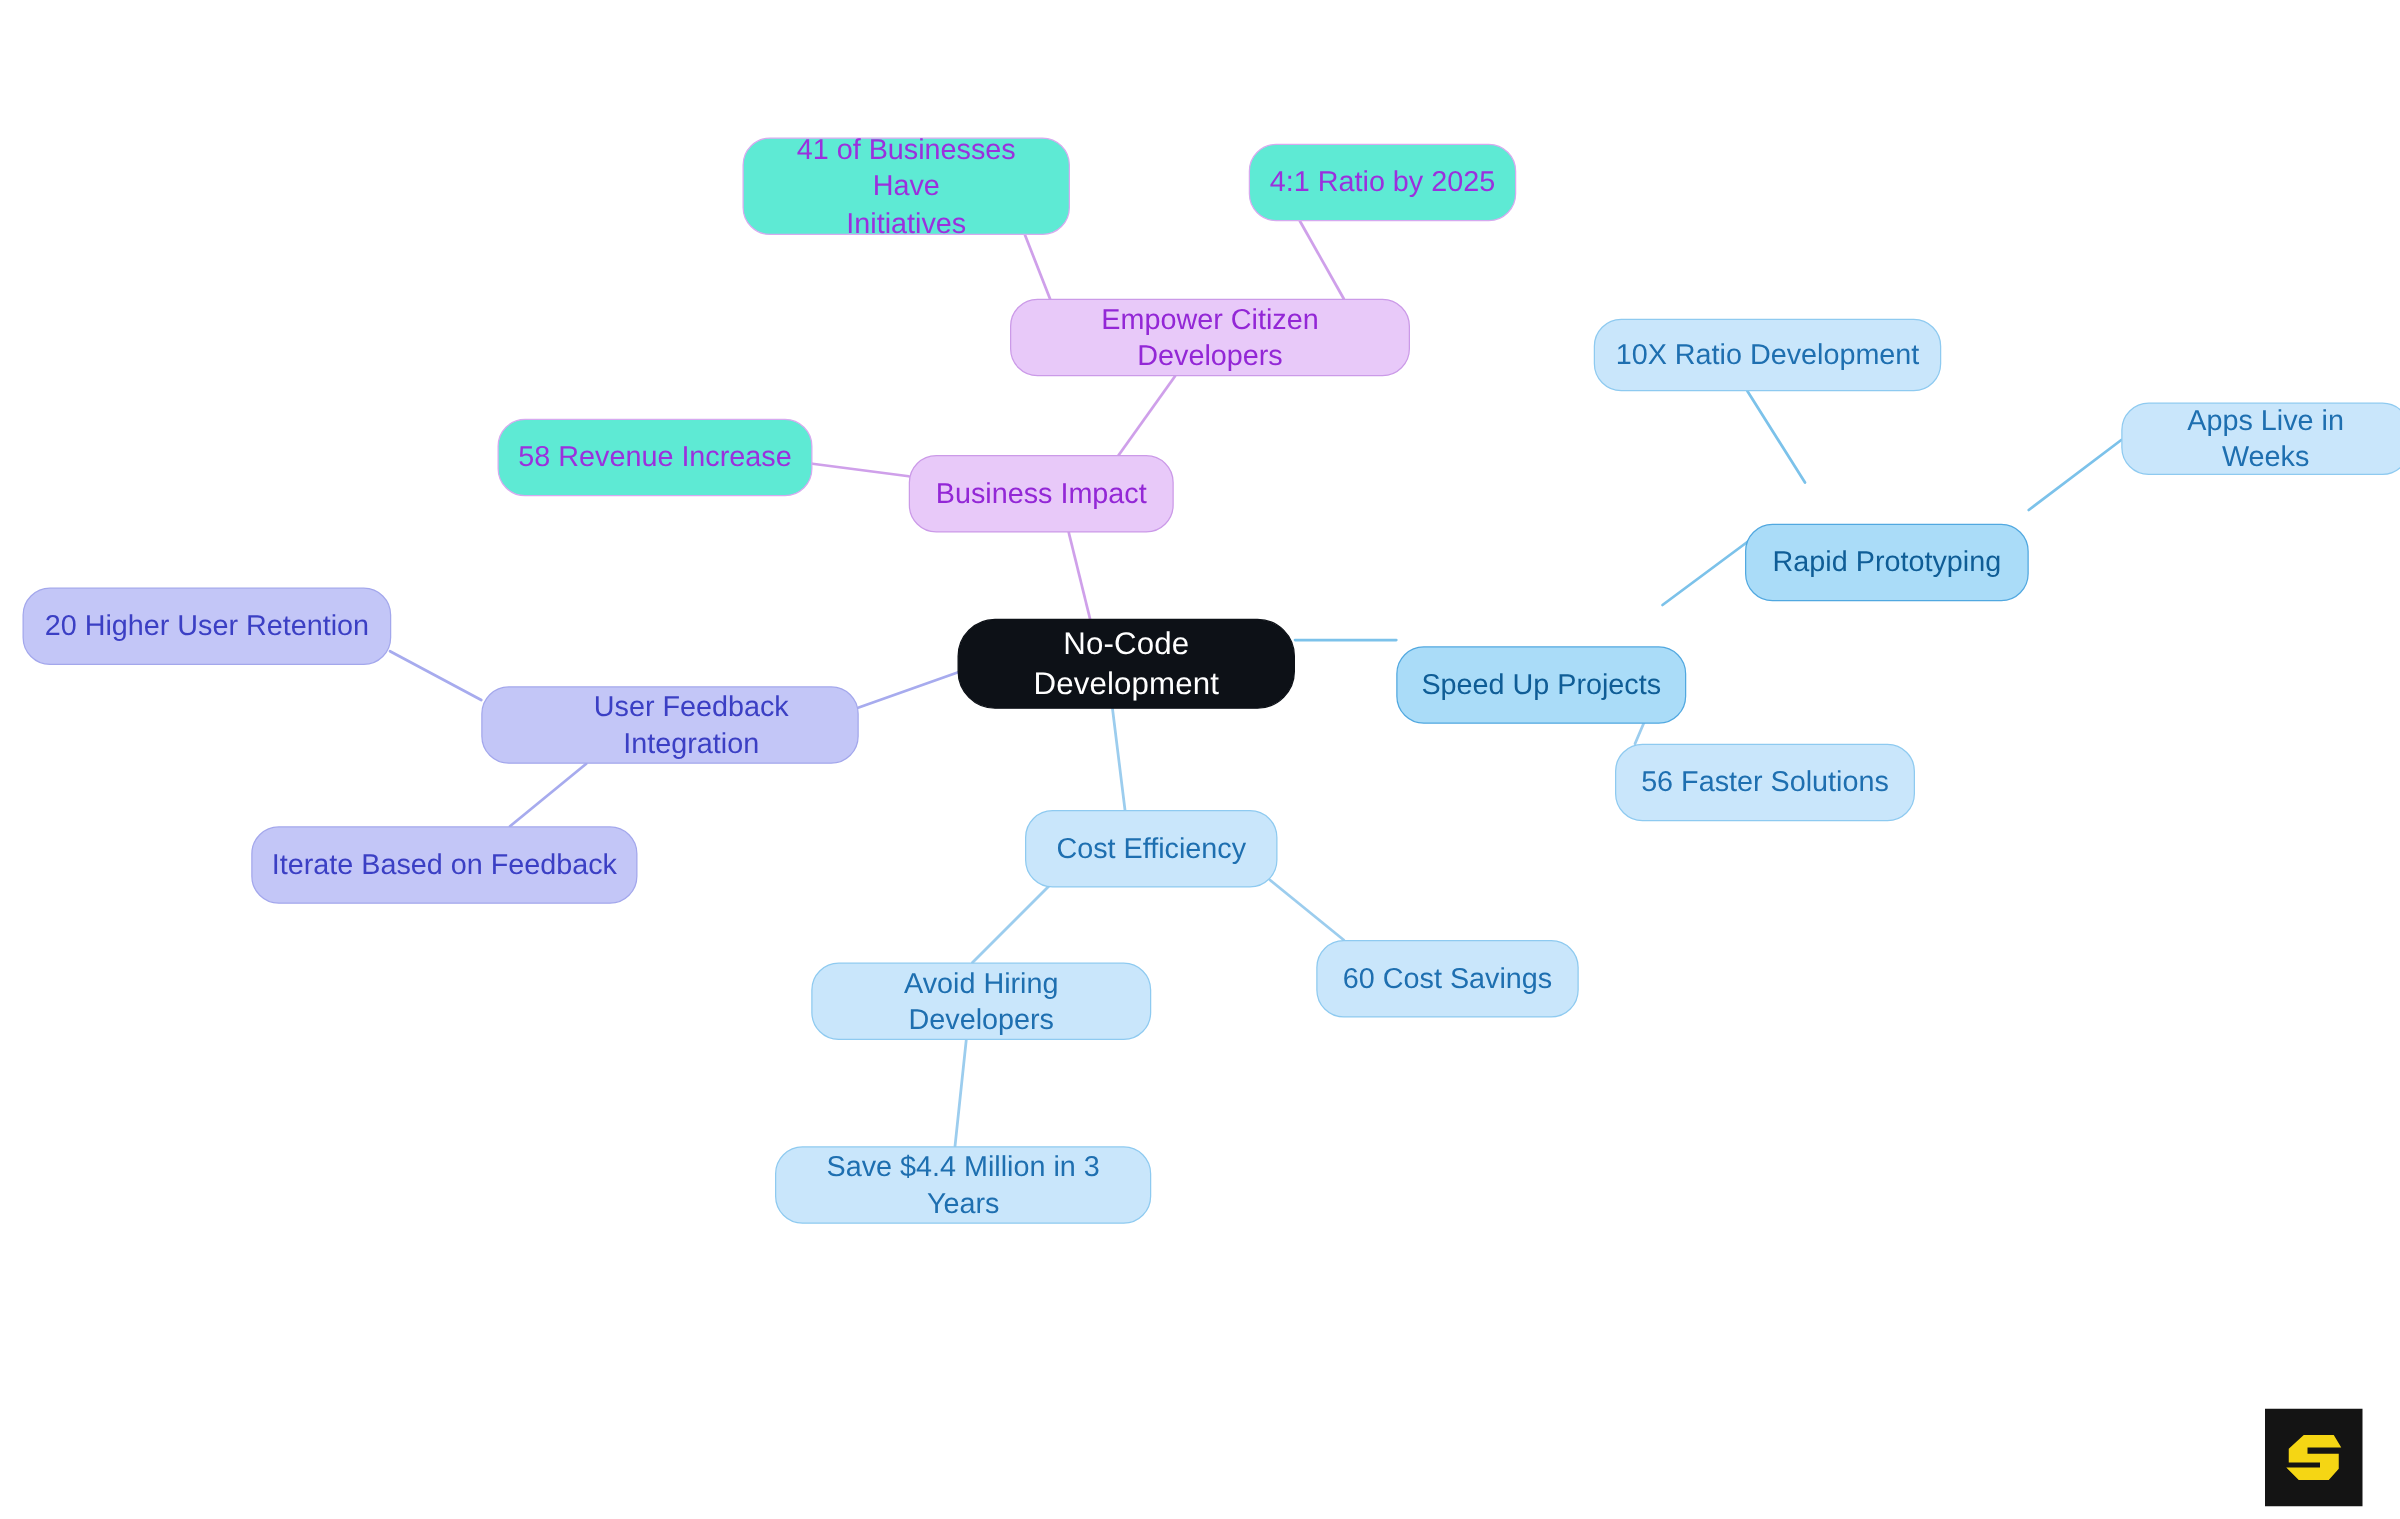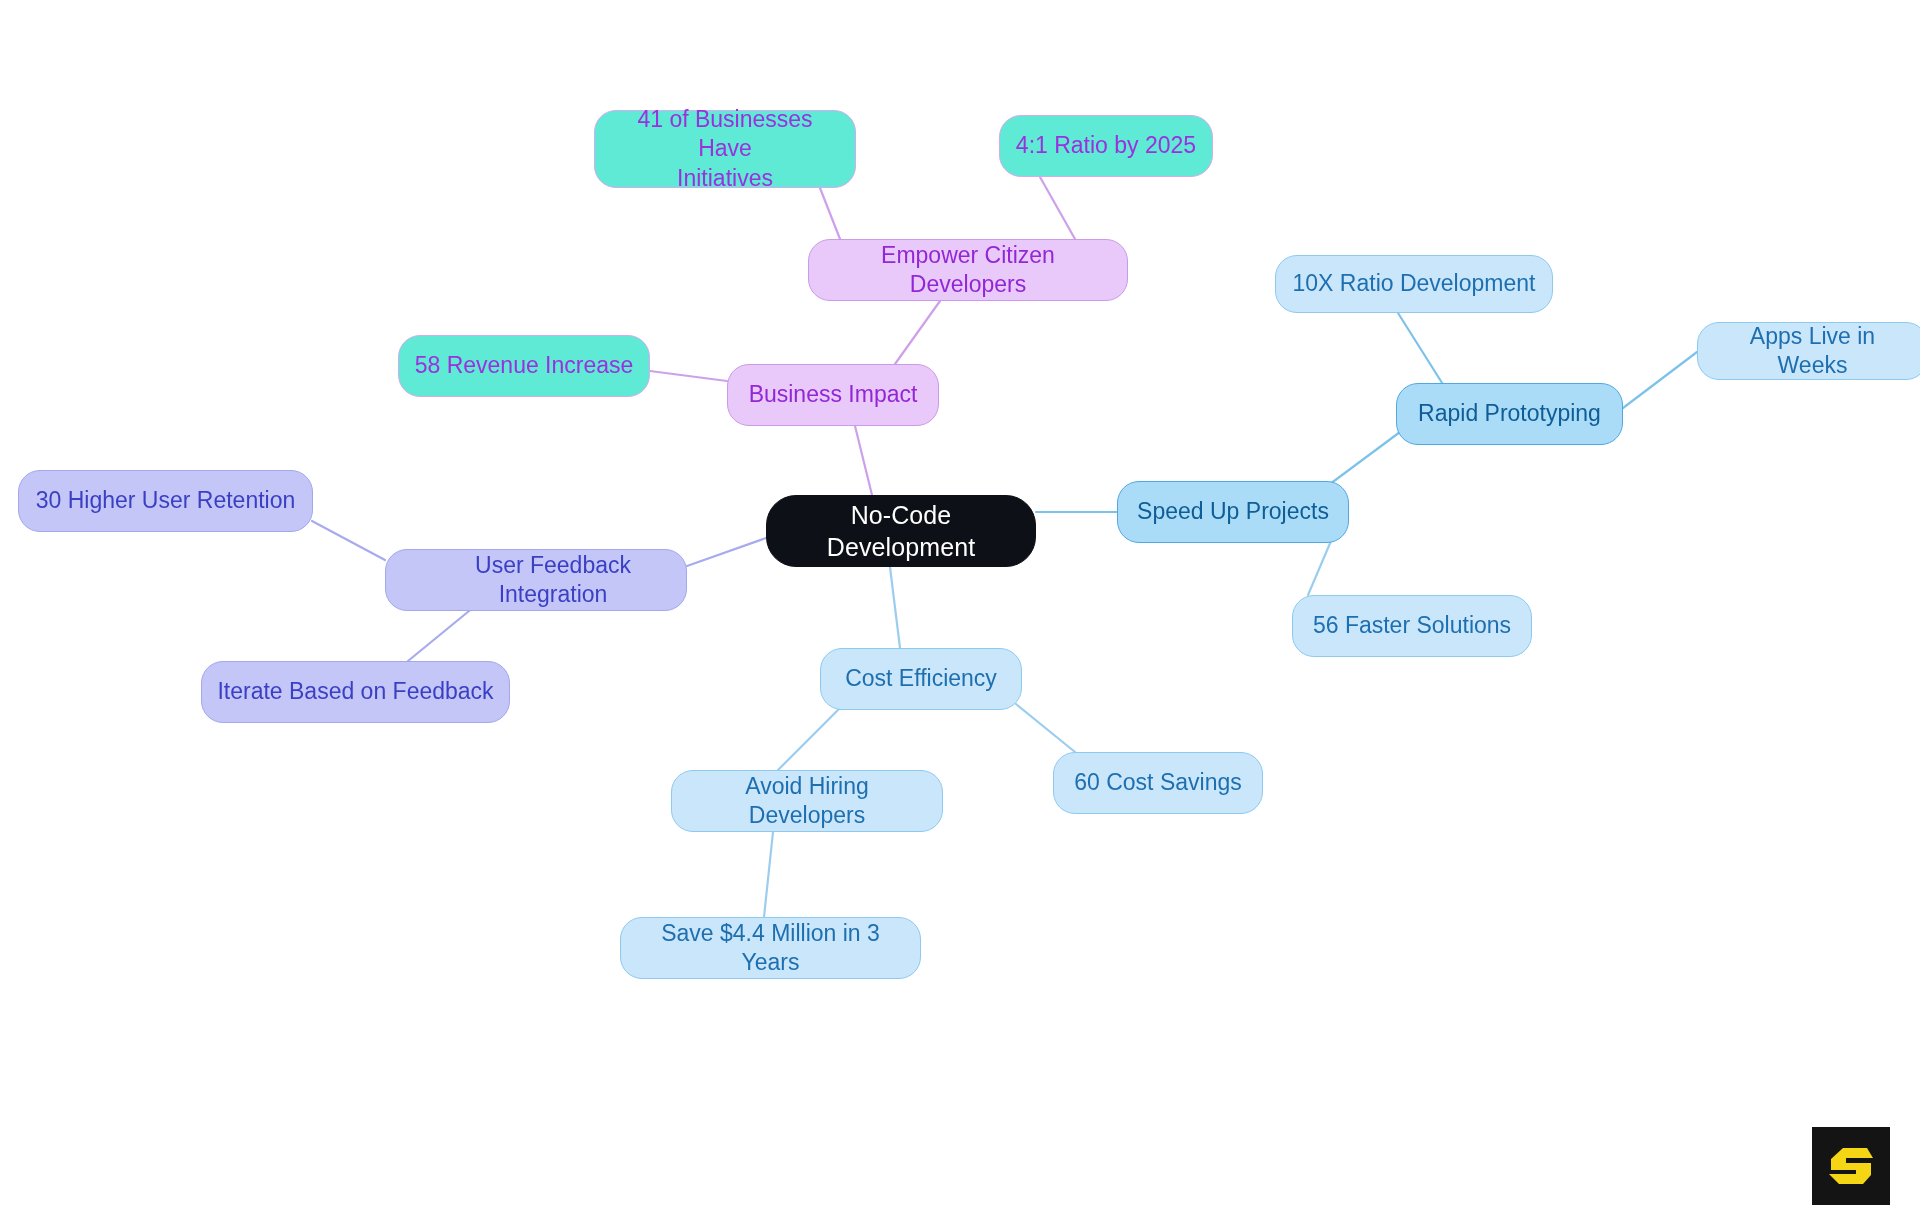"Rapid Prototyping" .node.blue-mid { margin-top: none -> 36px }
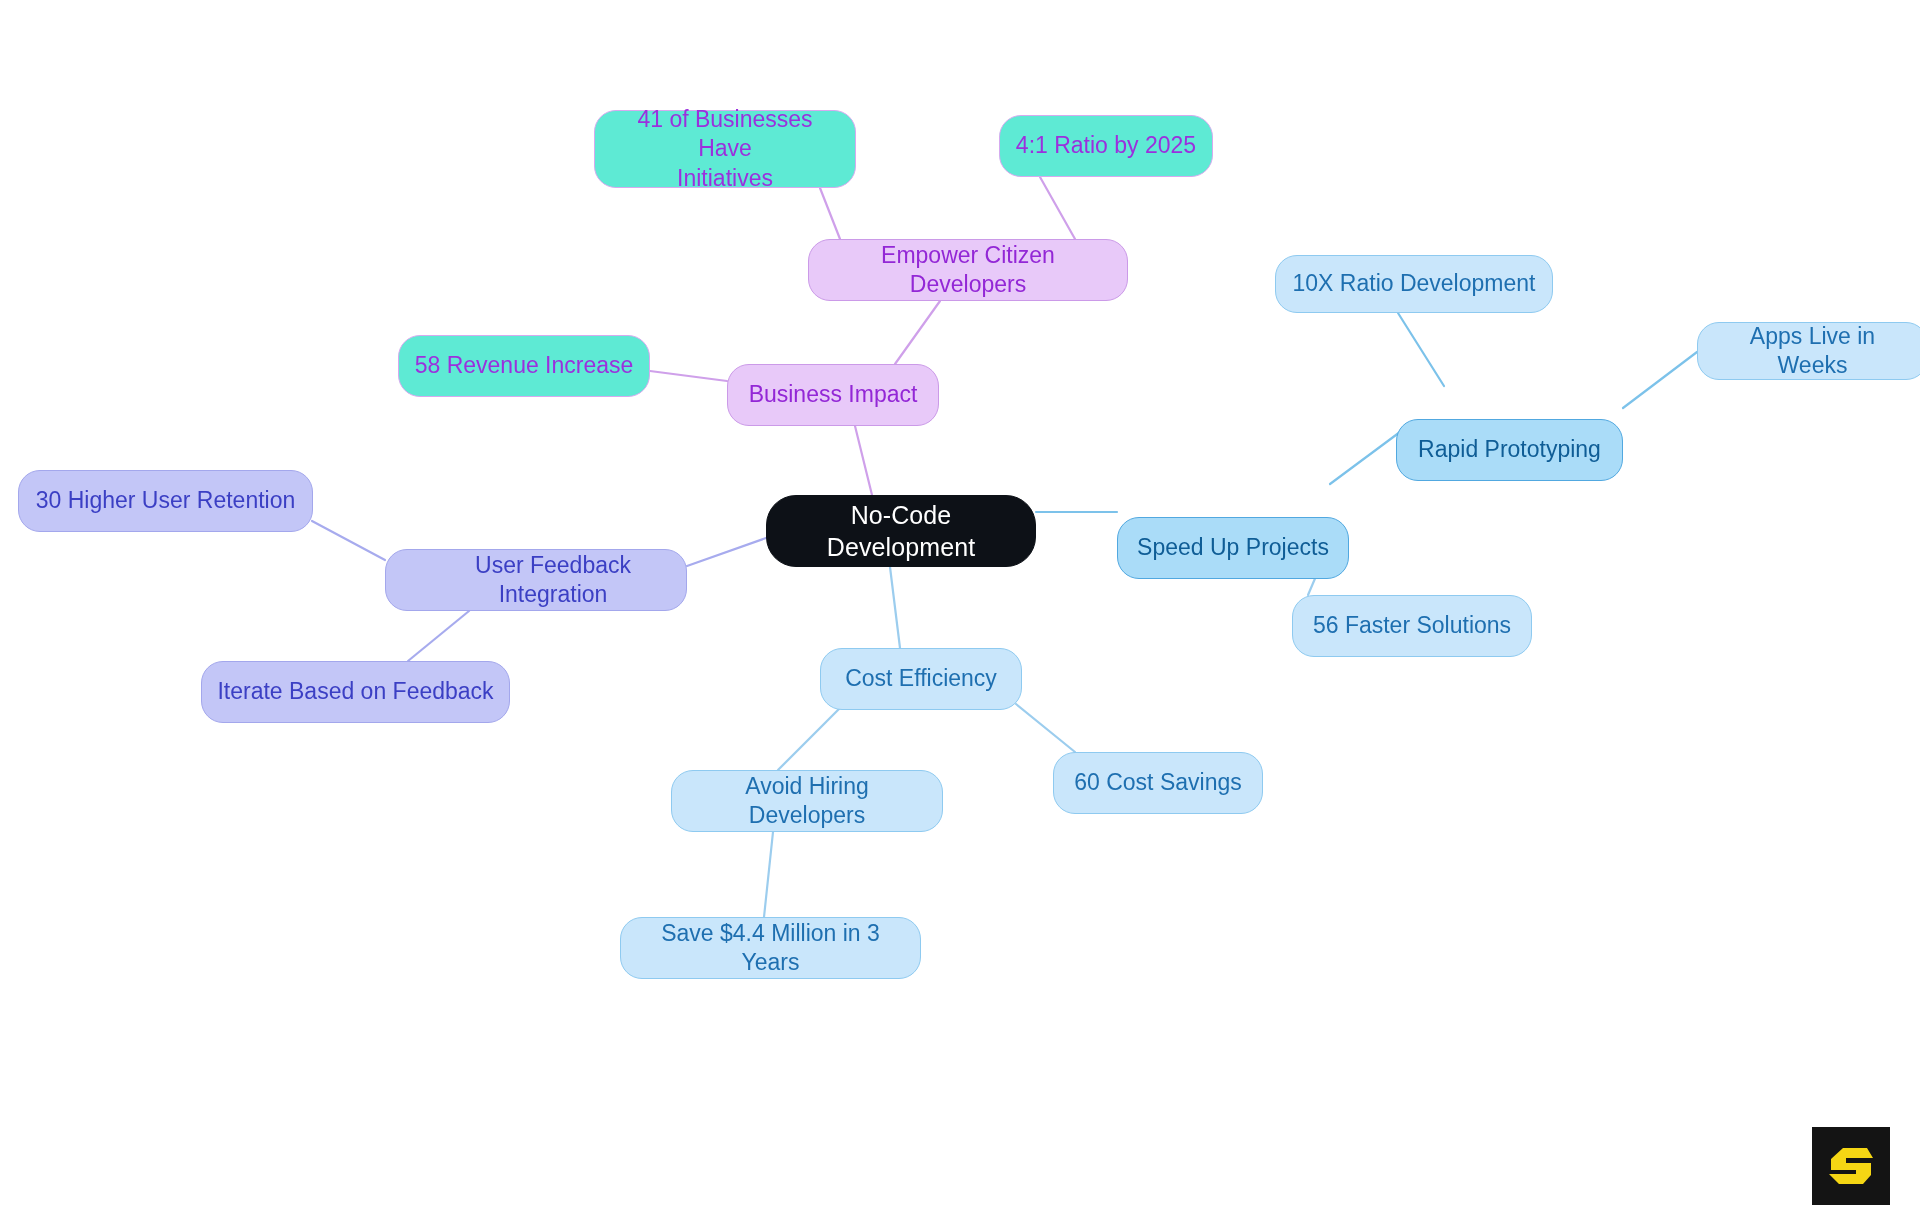"30 Higher User Retention" span { text: 30 -> 20 }
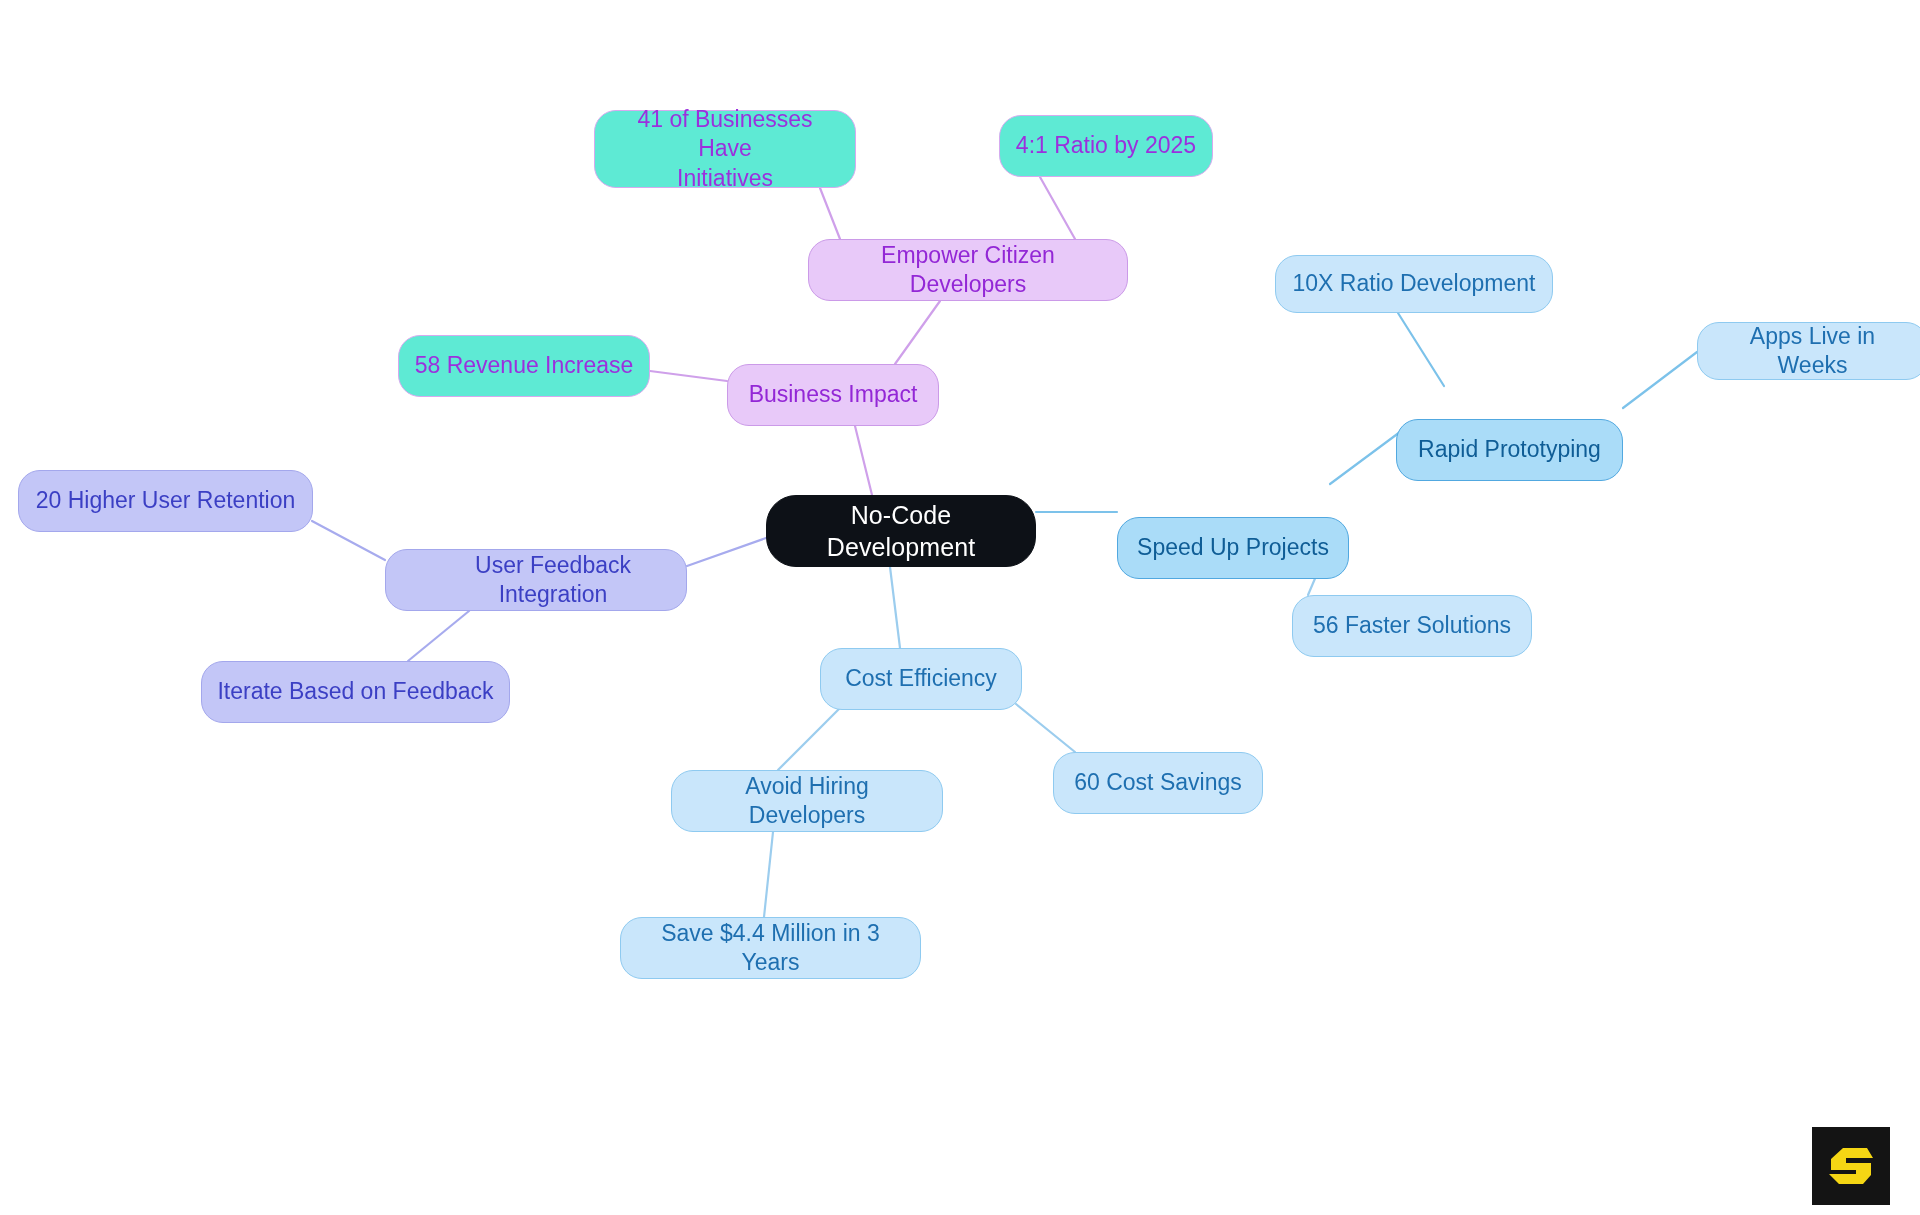"Avoid Hiring Developers" div.node { margin-left: 22px -> none }
